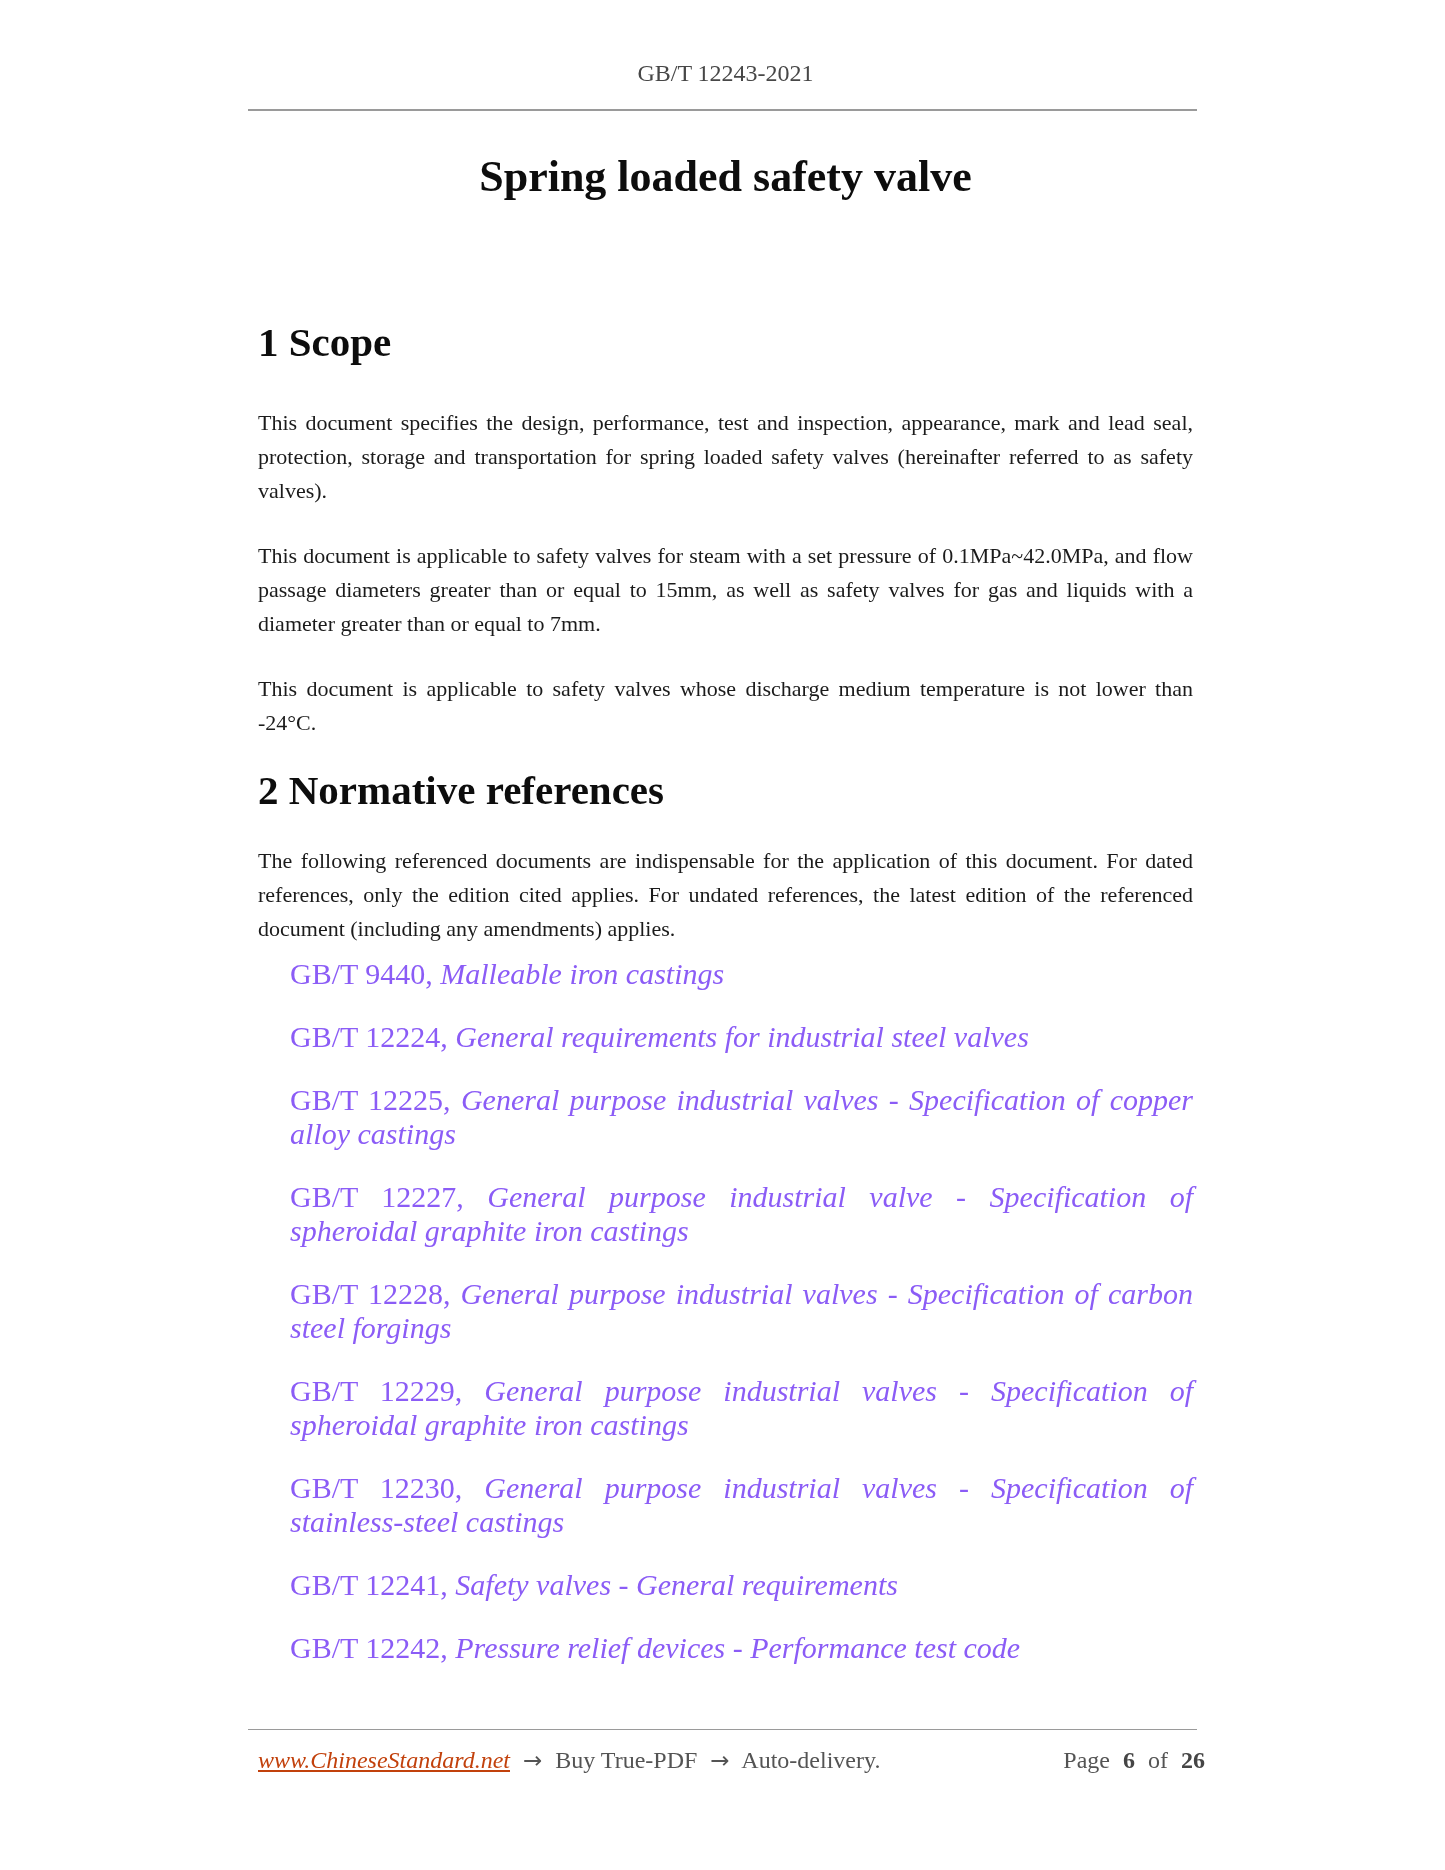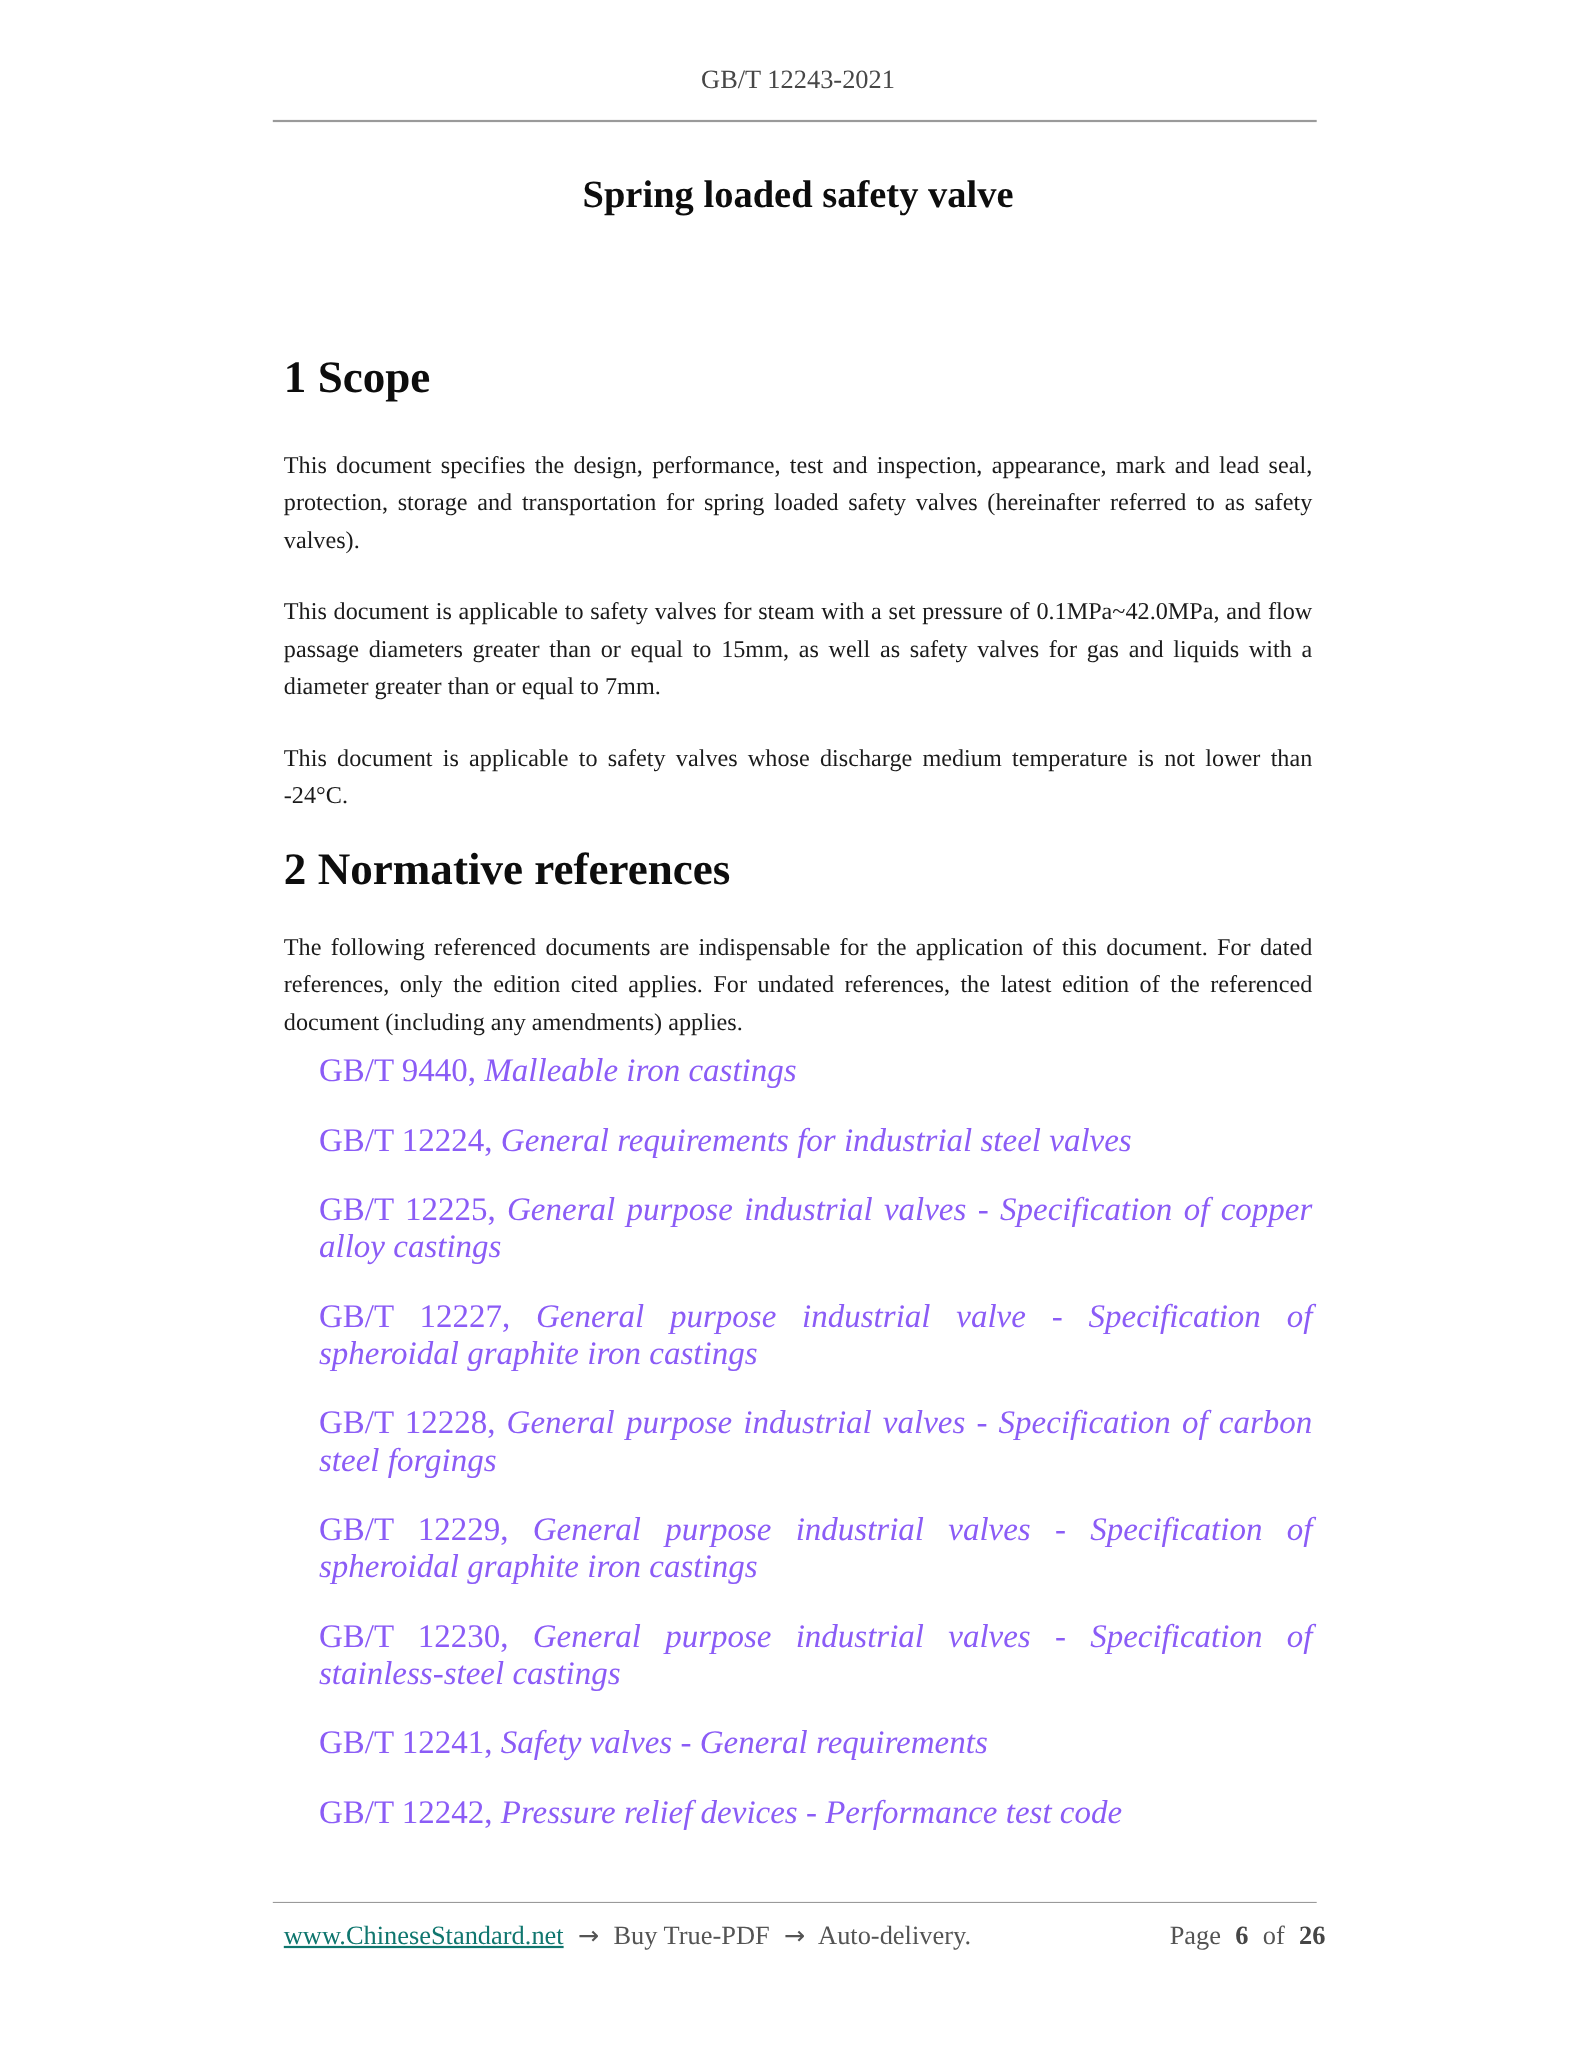"Spring loaded safety valve" .doc-title { font-size: 35px -> 44px }
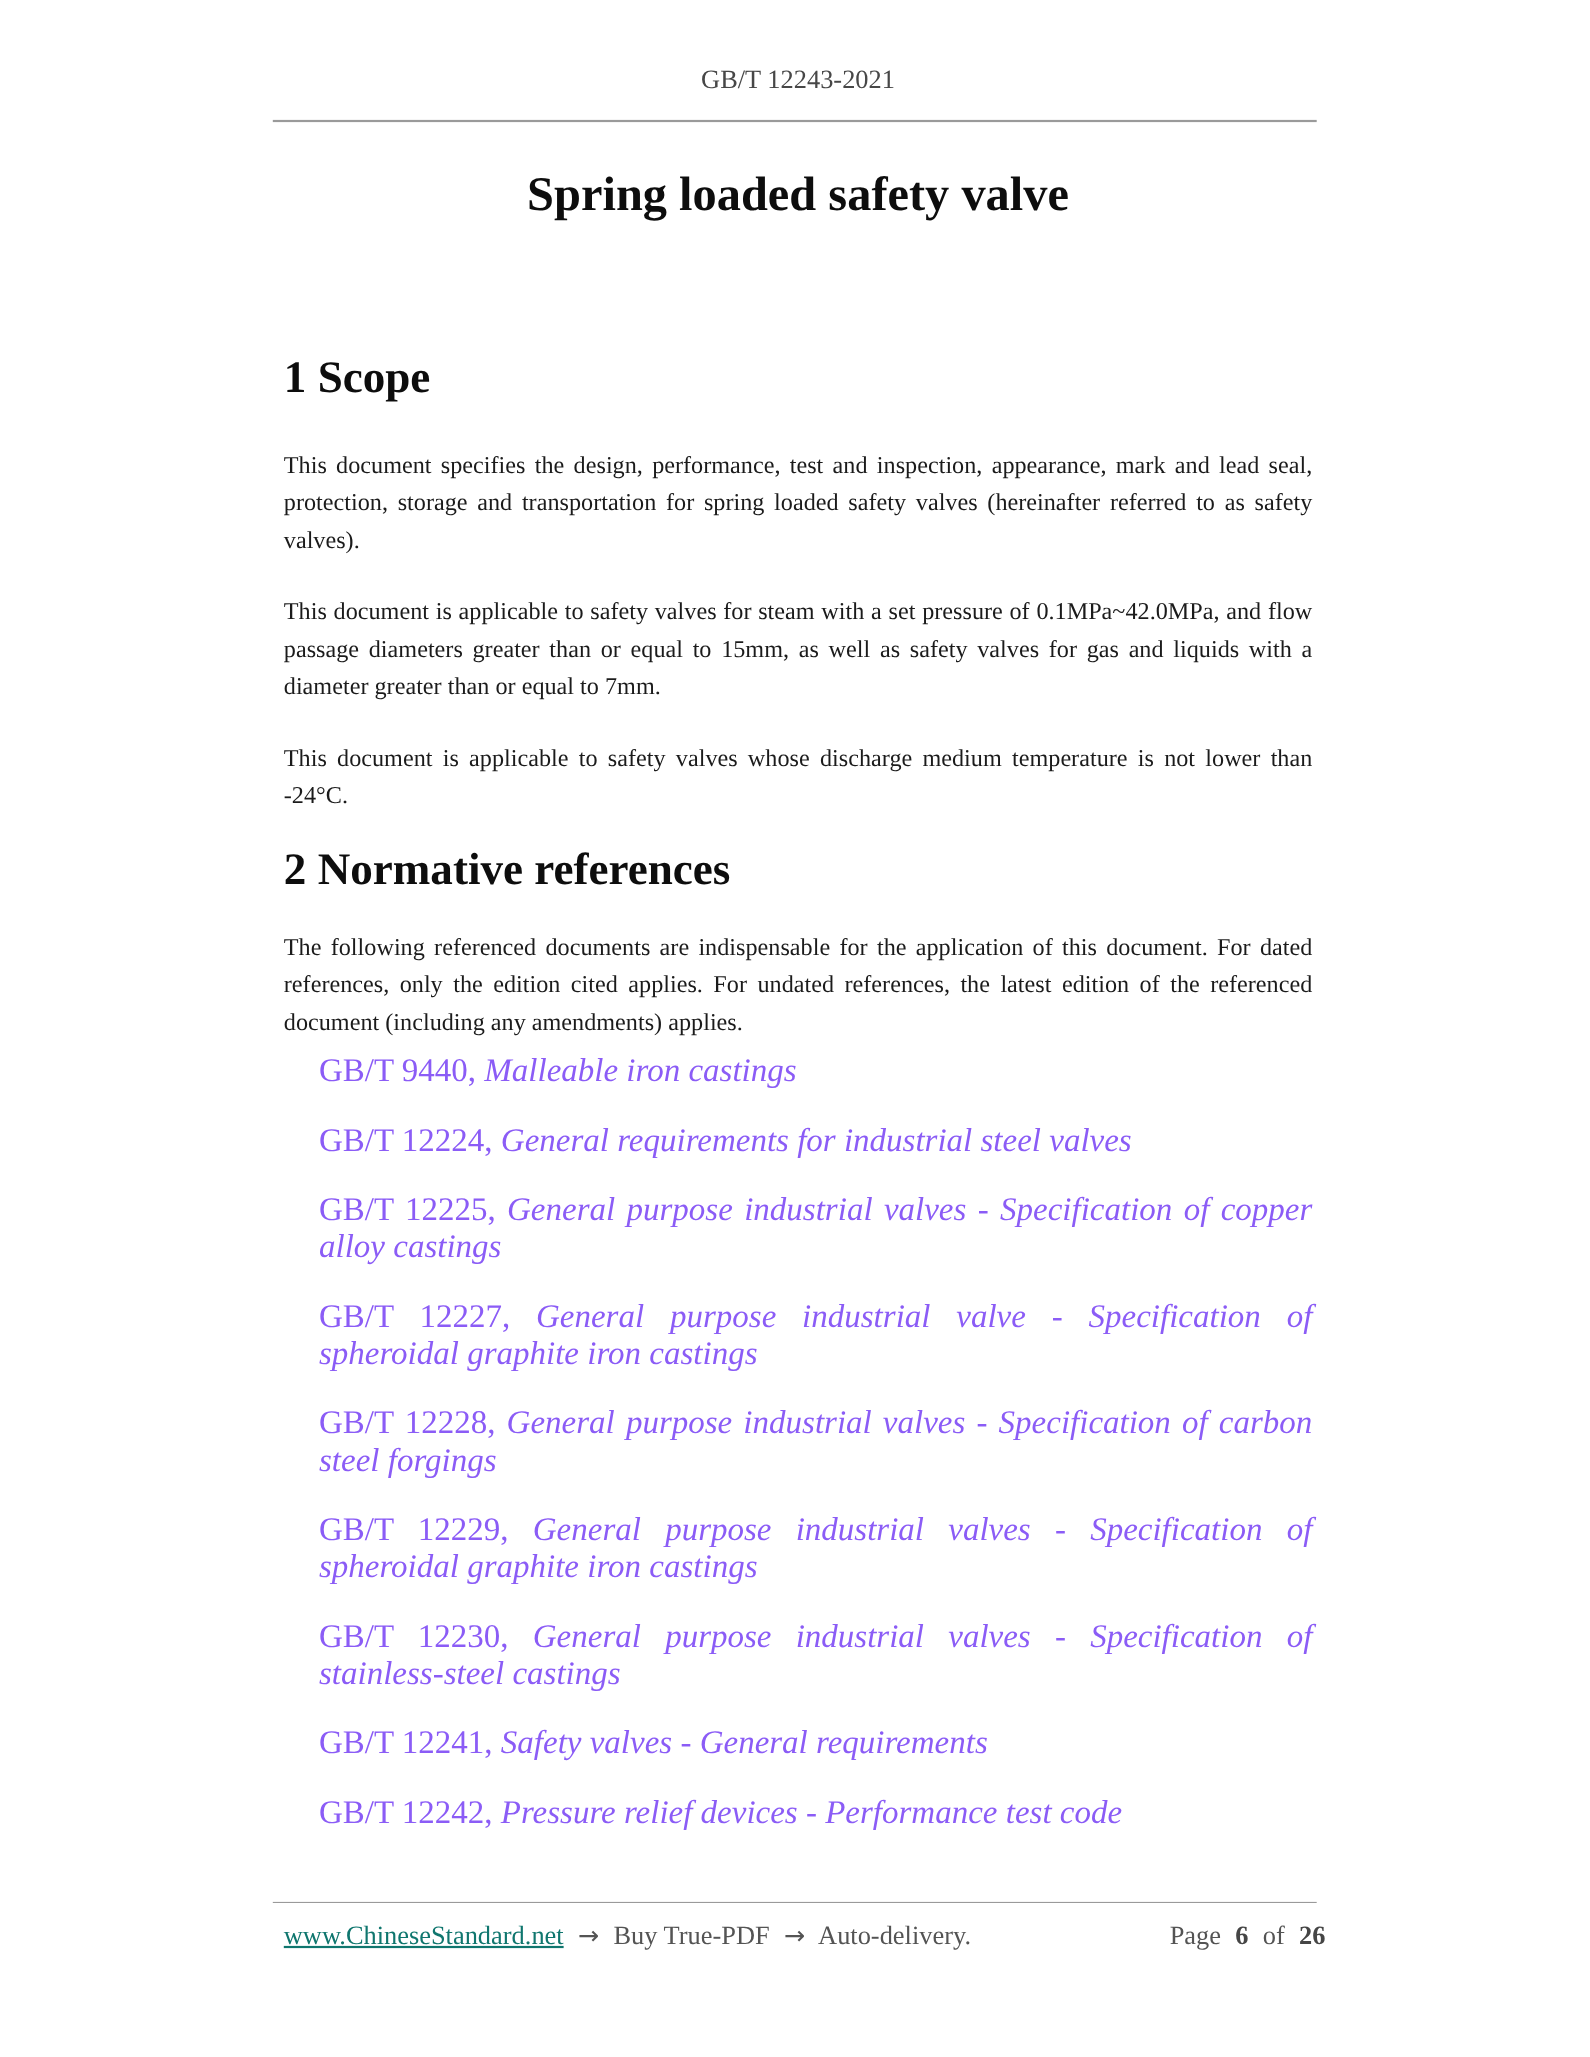"www.ChineseStandard.net" .site-link { color: #0f766e -> #c2410c; font-style: none -> italic }
